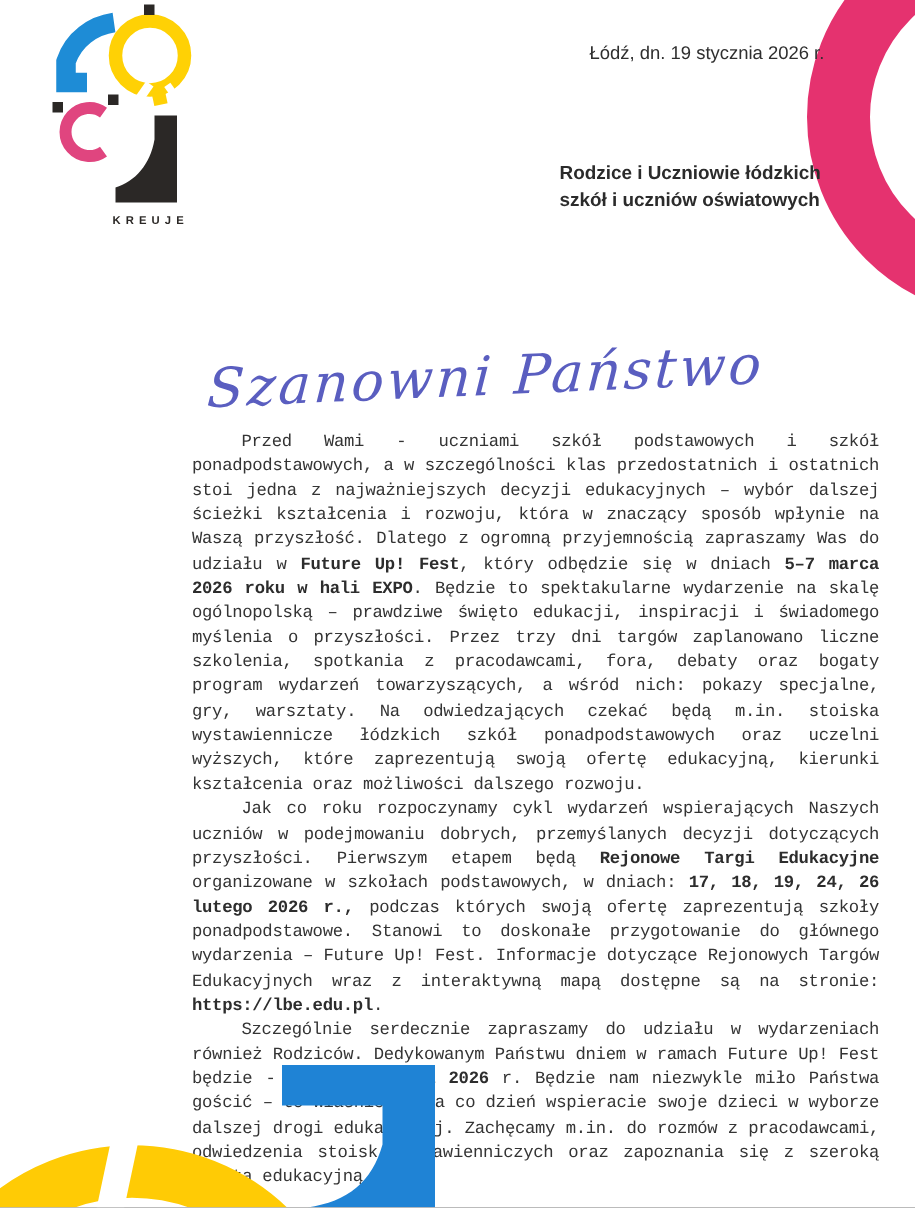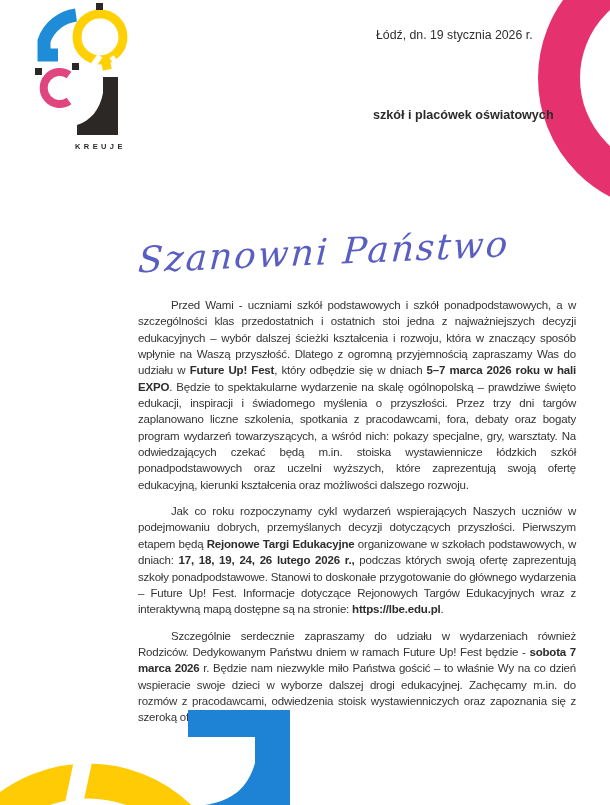"Łódź, dn. 19 stycznia 2026" .date-line { left: 376px -> 393px }
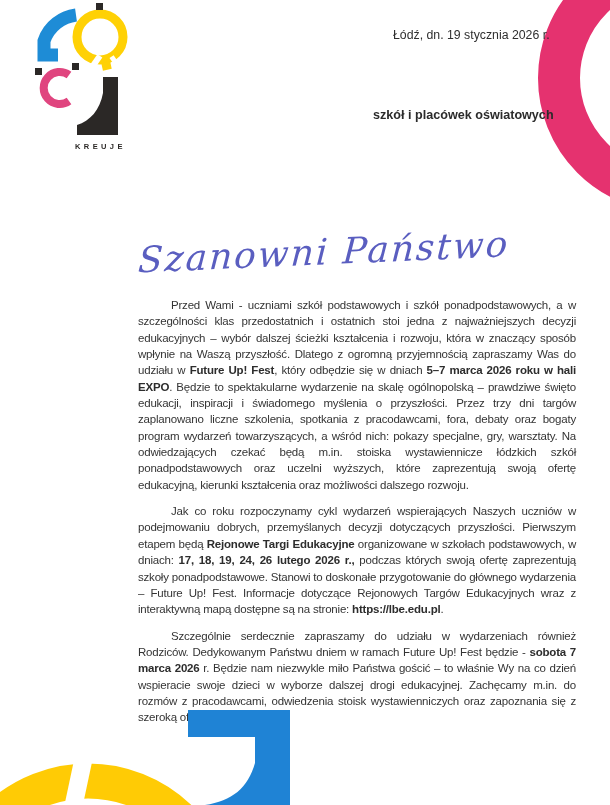"Rodzice i Uczniowie łódzkich" div { html: none -> <div>Rodzice i Uczniowie łódzkich</div> }
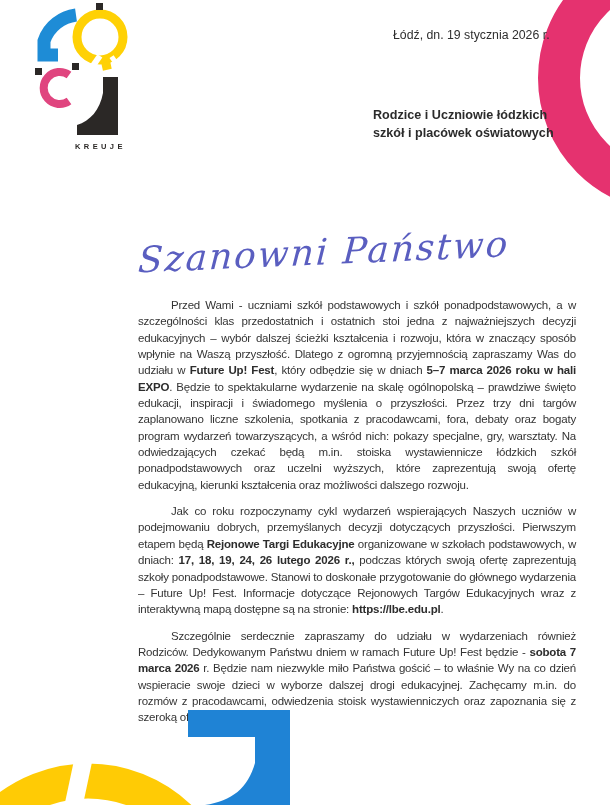"szkół i placówek oświatowych" div { text: placówek -> uczniów }
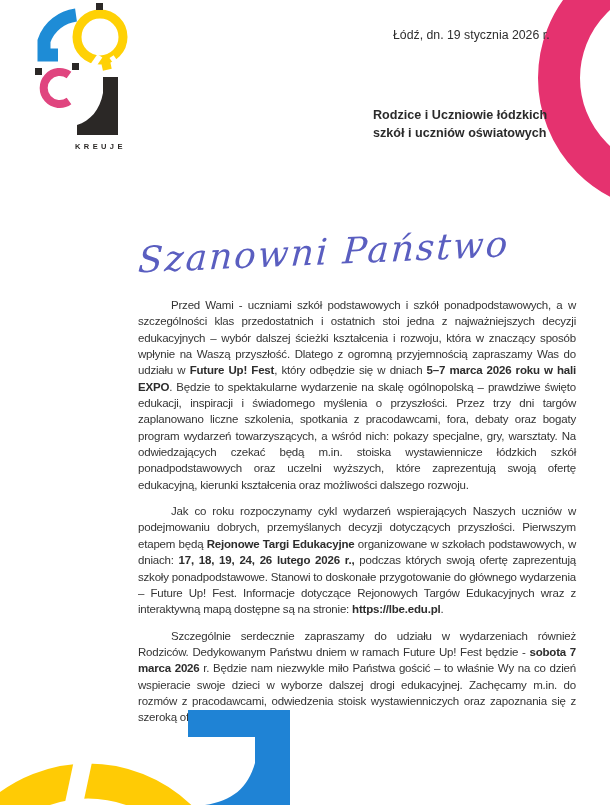"Przed Wami - uczniami szkół" .letter-body p { font-family: none -> Liberation Mono, monospace; margin: 10px -> 0 }
